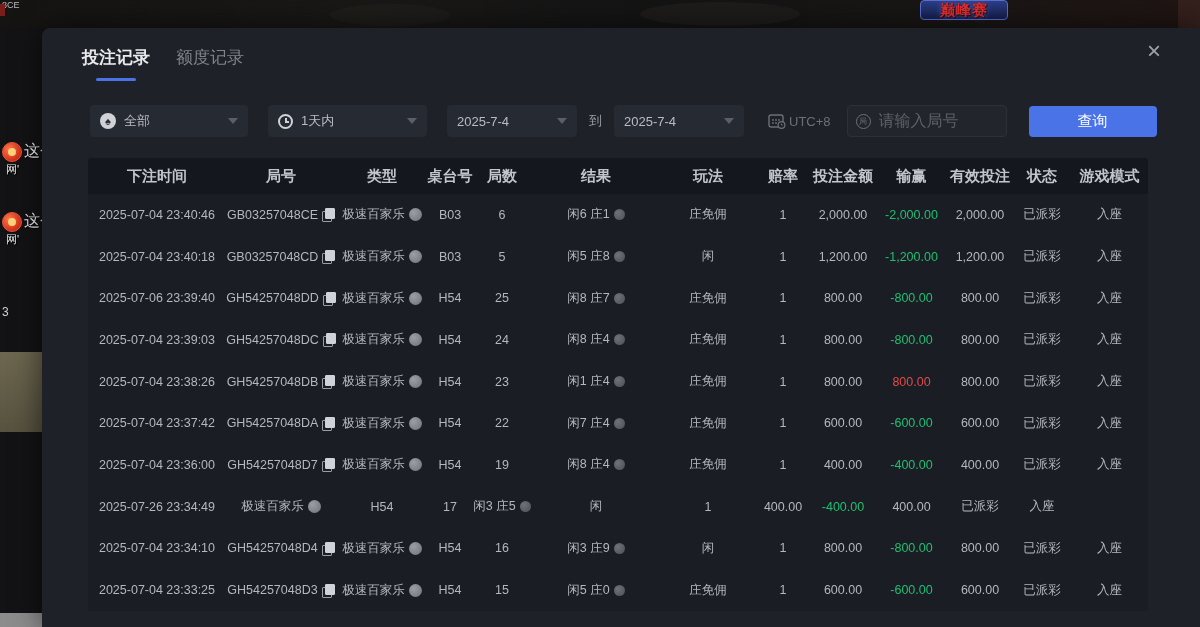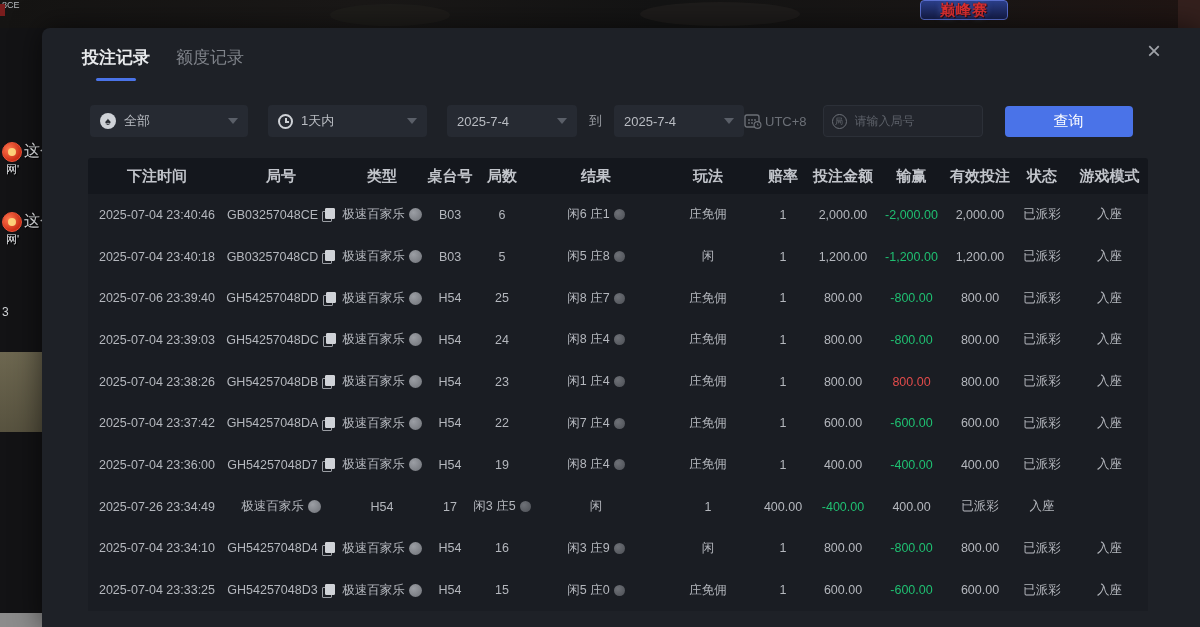"UTC+8" .tz { margin-left: none -> 24px }
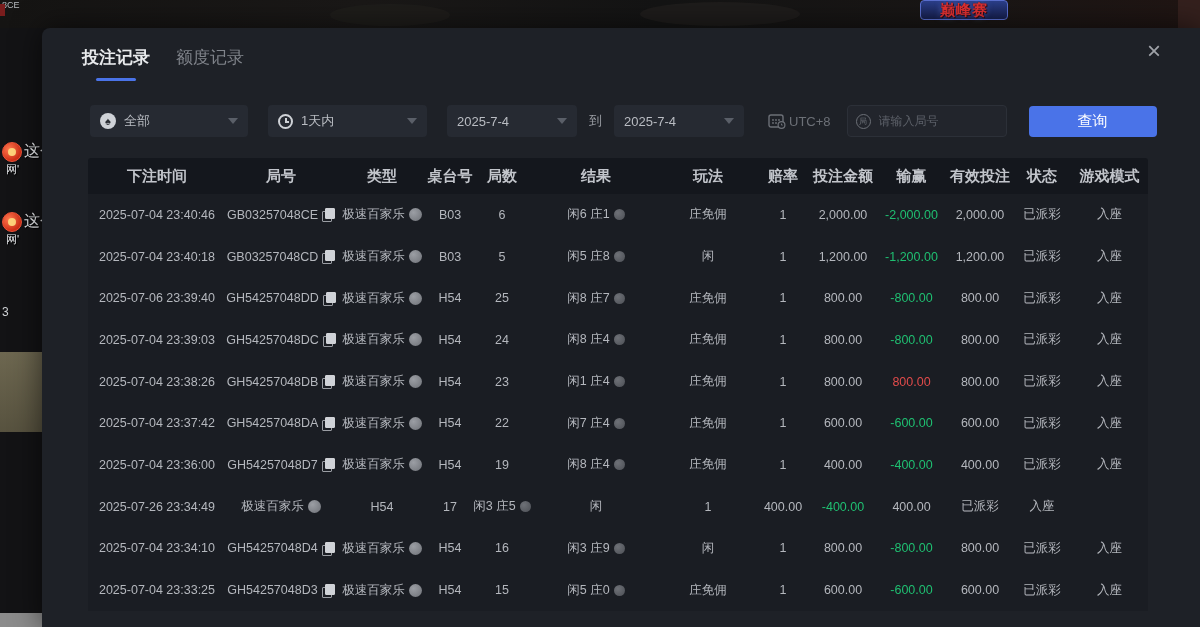"请输入局号" .search input { font-size: 12px -> 16px }
